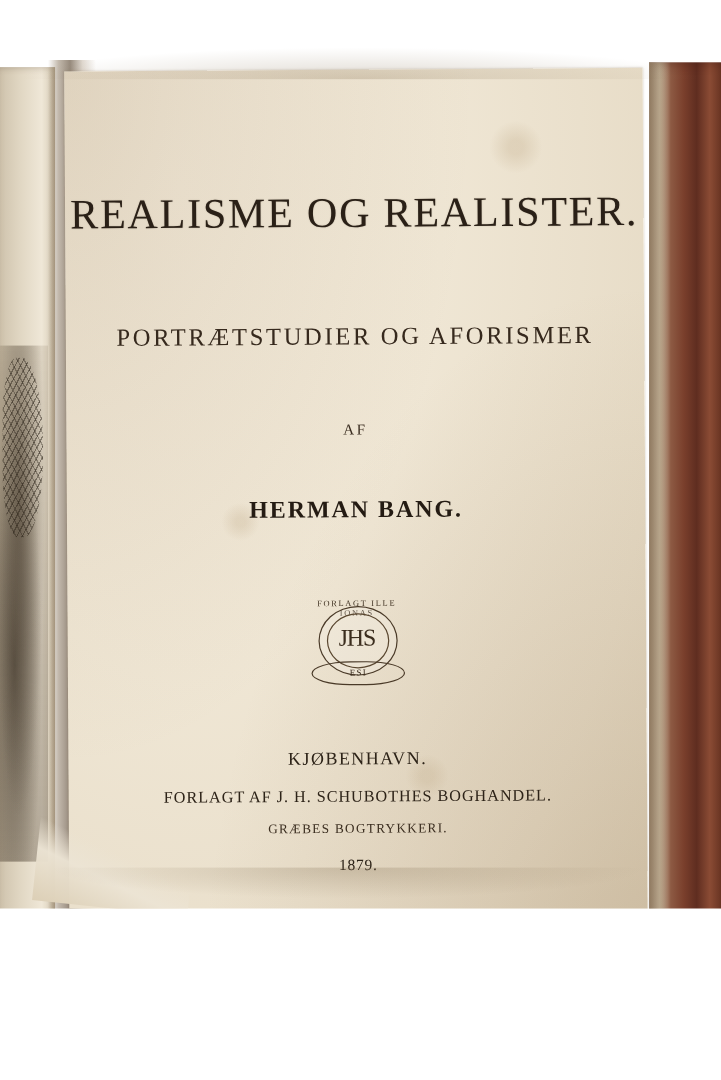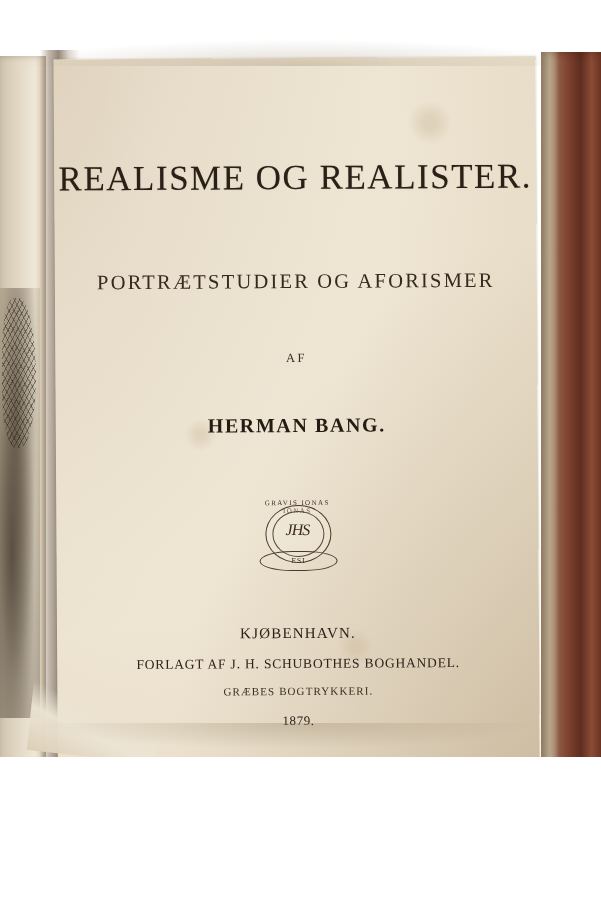"GRAVIS IONAS IONAS" div.motto { text: GRAVIS IONAS -> FORLAGT ILLE }
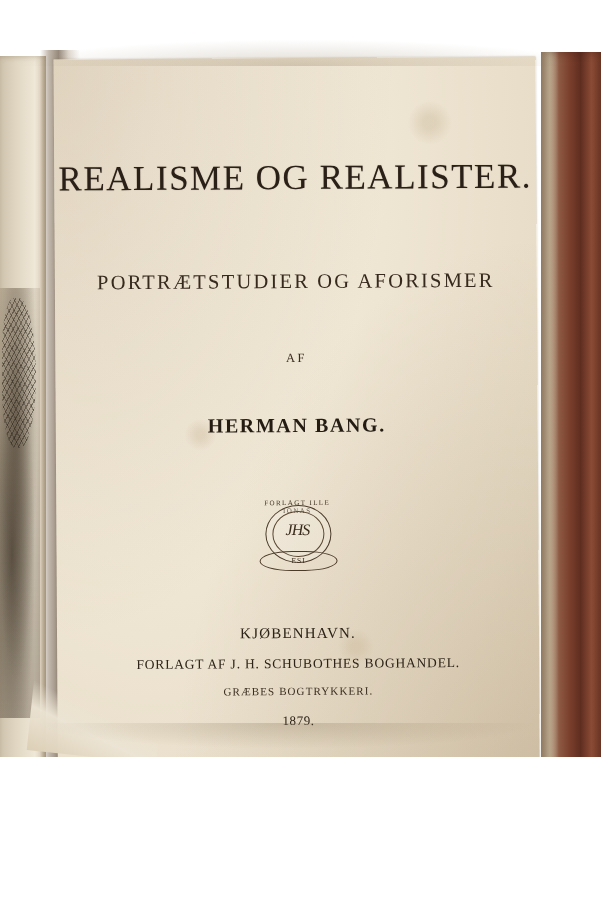"JHS" .device .mono { font-size: 16px -> 20px; font-style: italic -> none }
